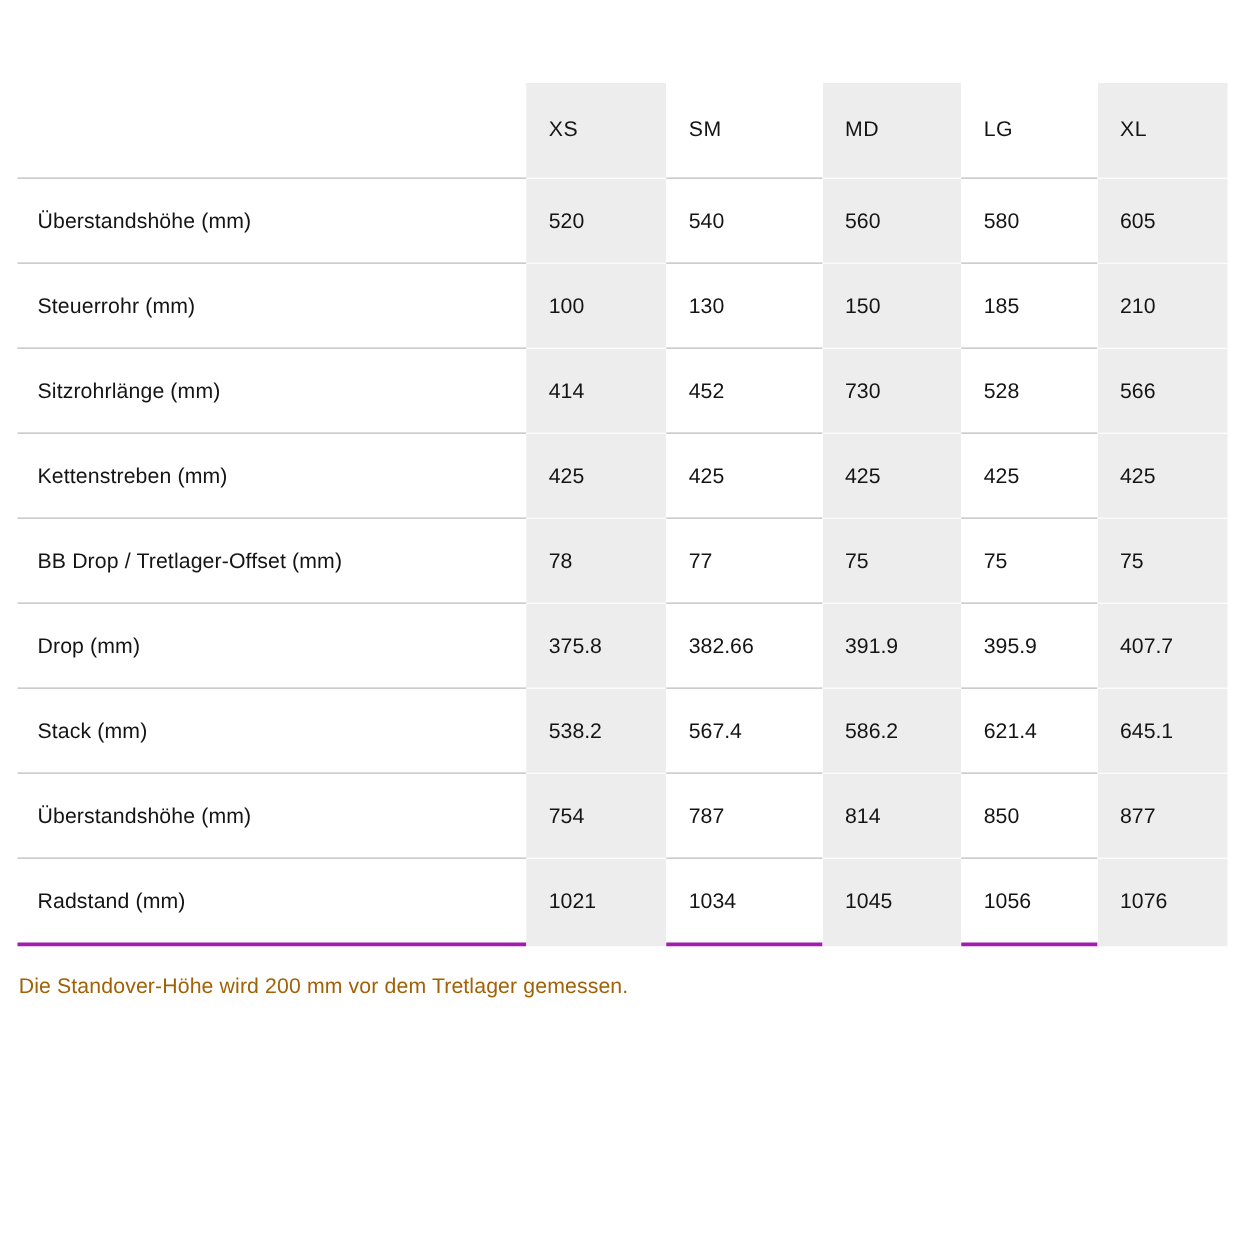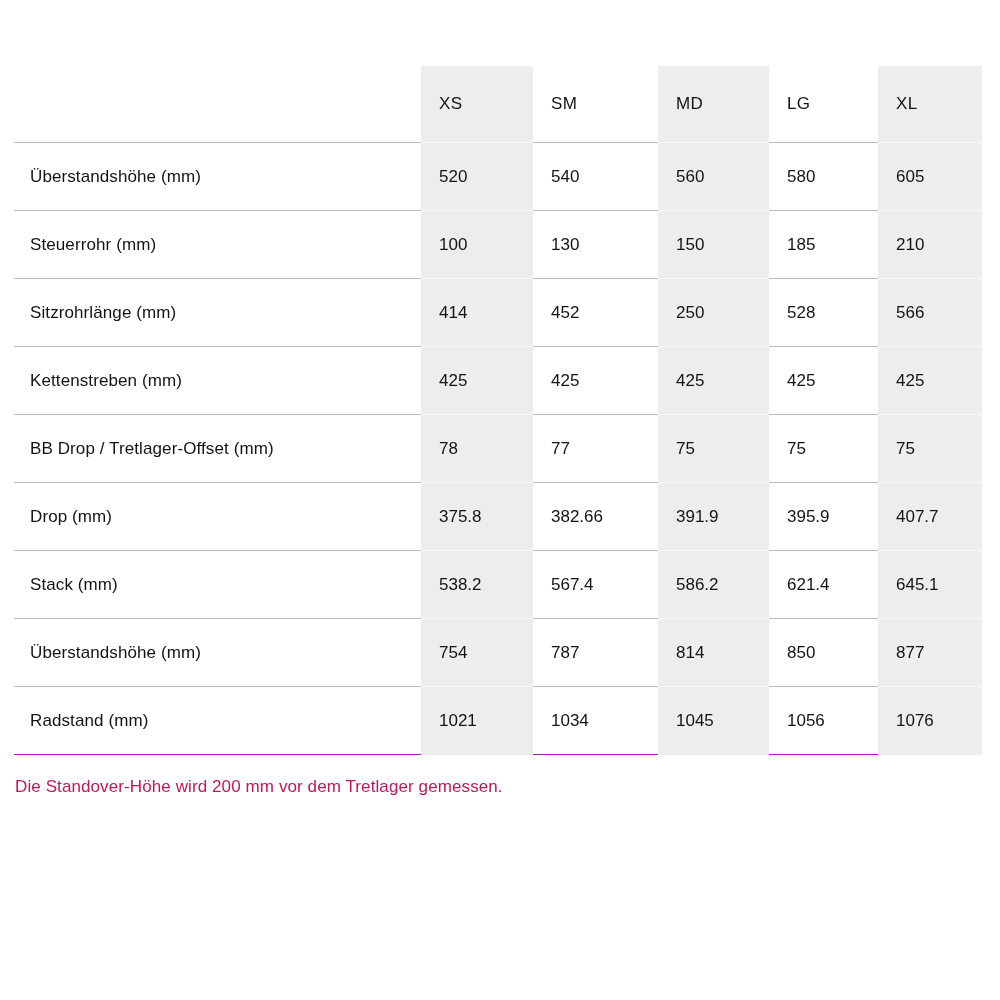"250" td.shade { text: 250 -> 730 }
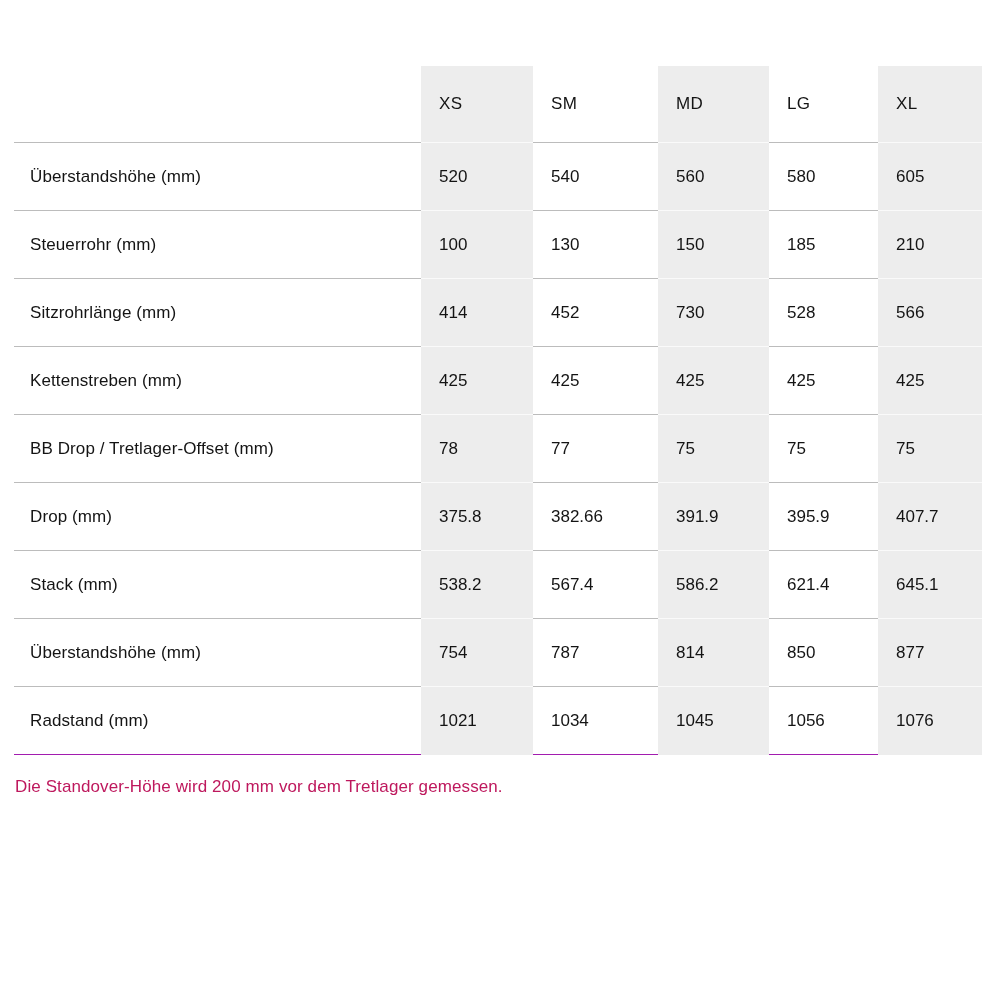"Radstand (mm)" tbody tr:last-child td { border-bottom: 1px solid #a21caf -> 3px solid #a21caf }
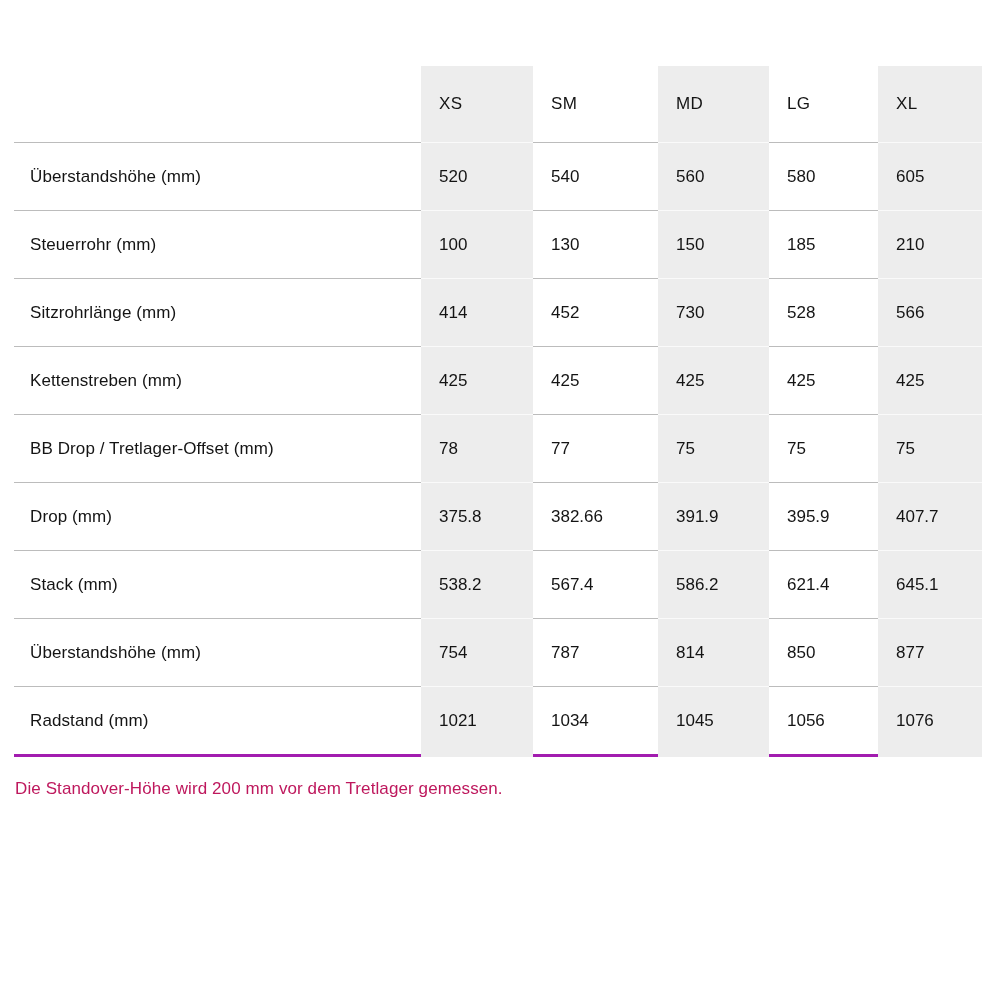"Die Standover-Höhe wird 200 mm" .footnote { color: #be185d -> #a16207 }
